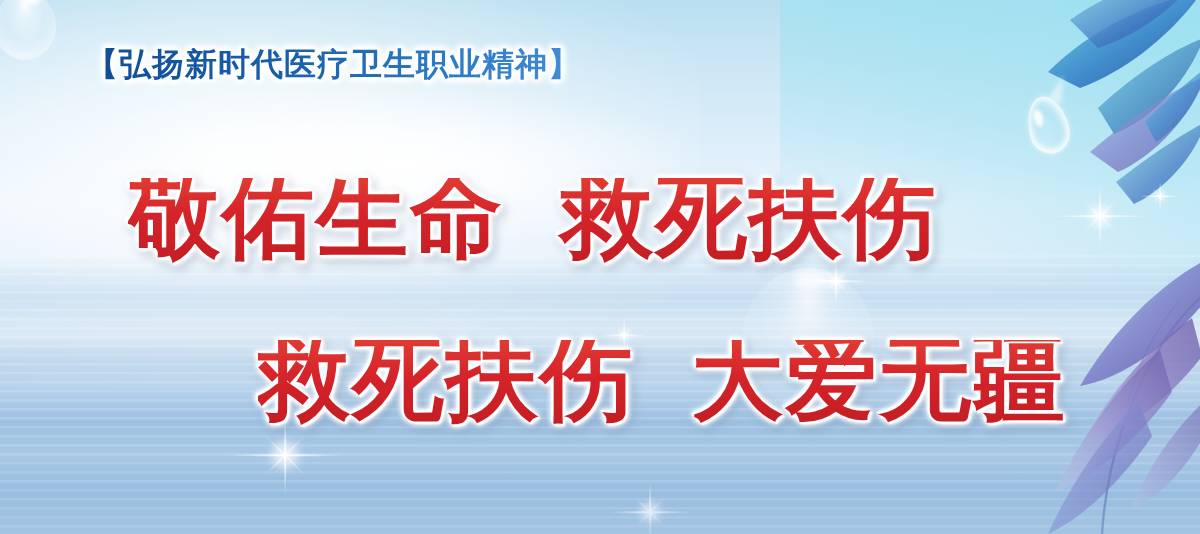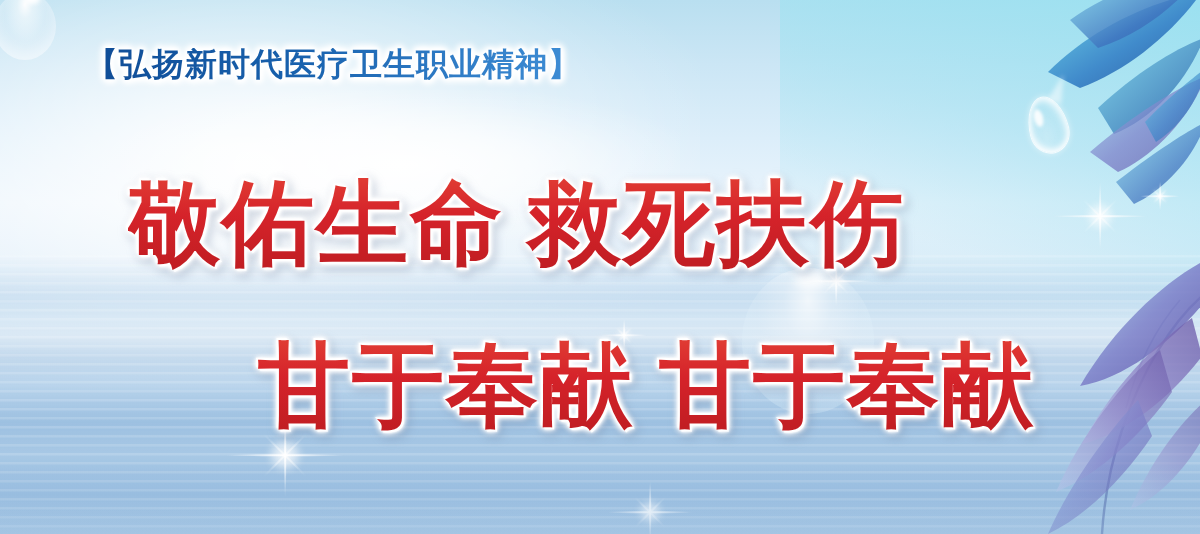"敬佑生命 救死扶伤" .slogan-line { font-family: Liberation Serif, serif -> Liberation Mono, monospace }
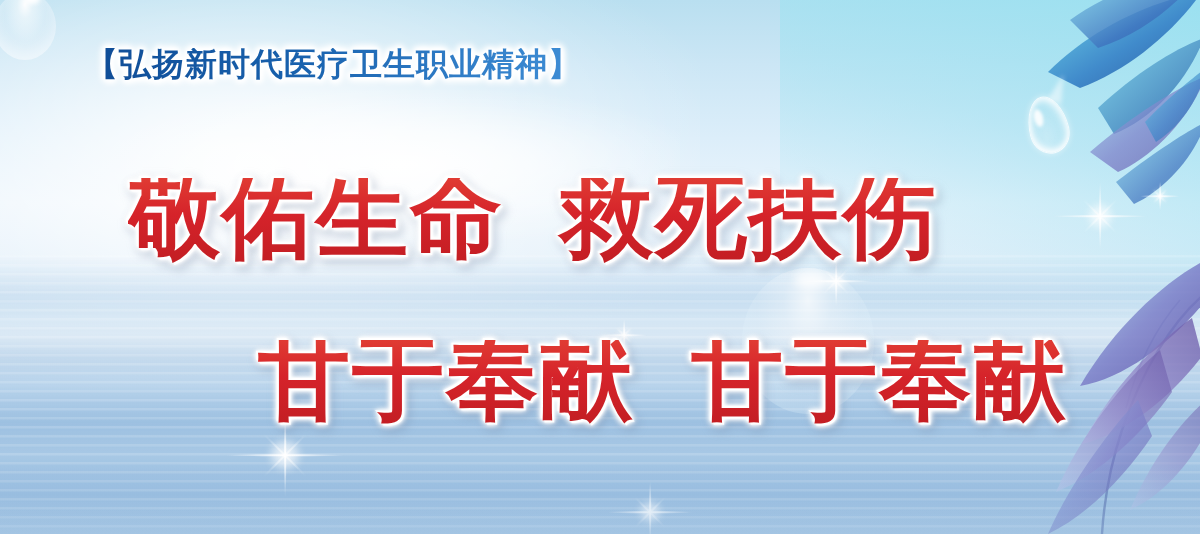"甘于奉献 甘于奉献" div.slogan-line { text: 甘于奉献  甘于奉献 -> 救死扶伤  大爱无疆 }
